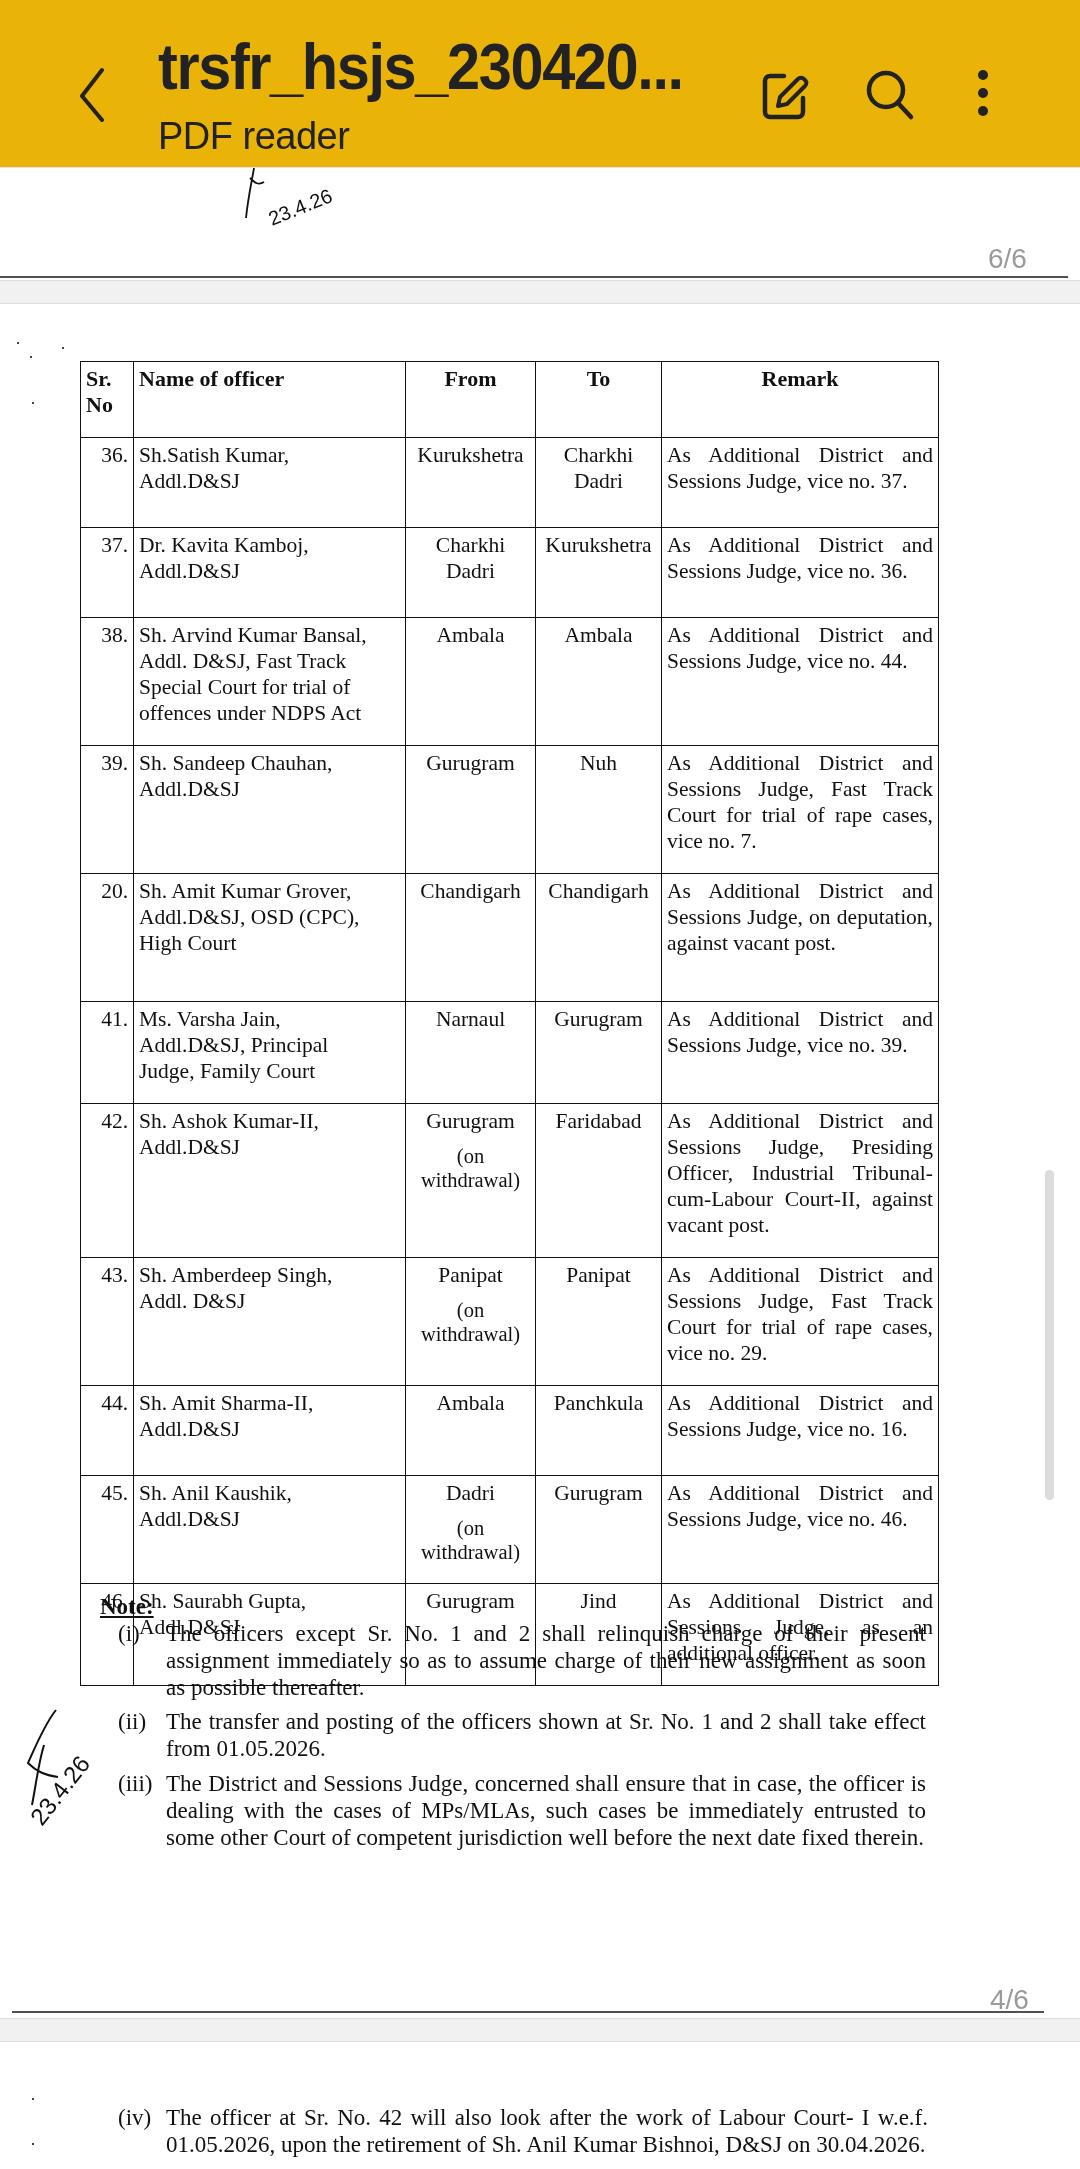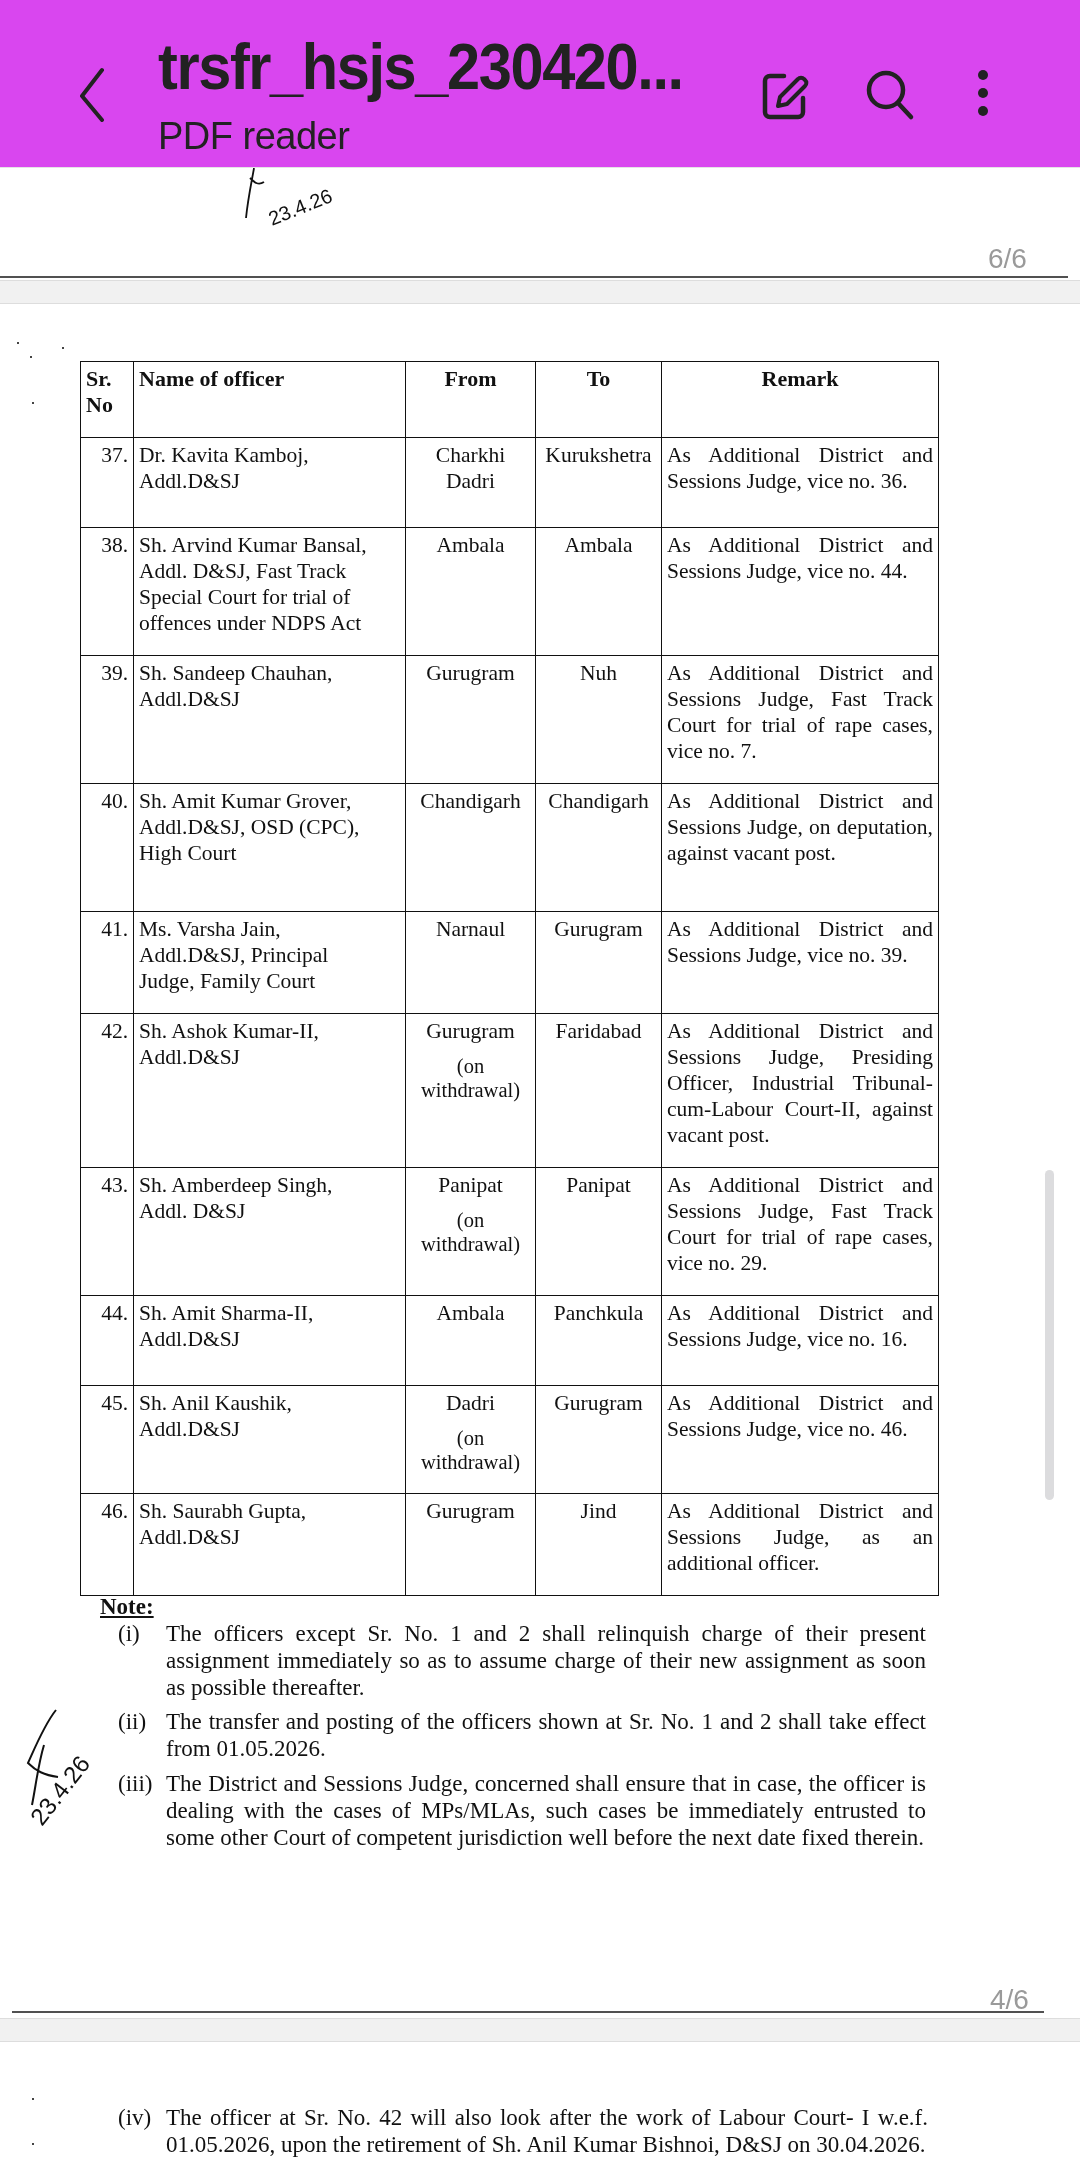"trsfr_hsjs_230420..." .appbar { background: #d946ef -> #eab308 }
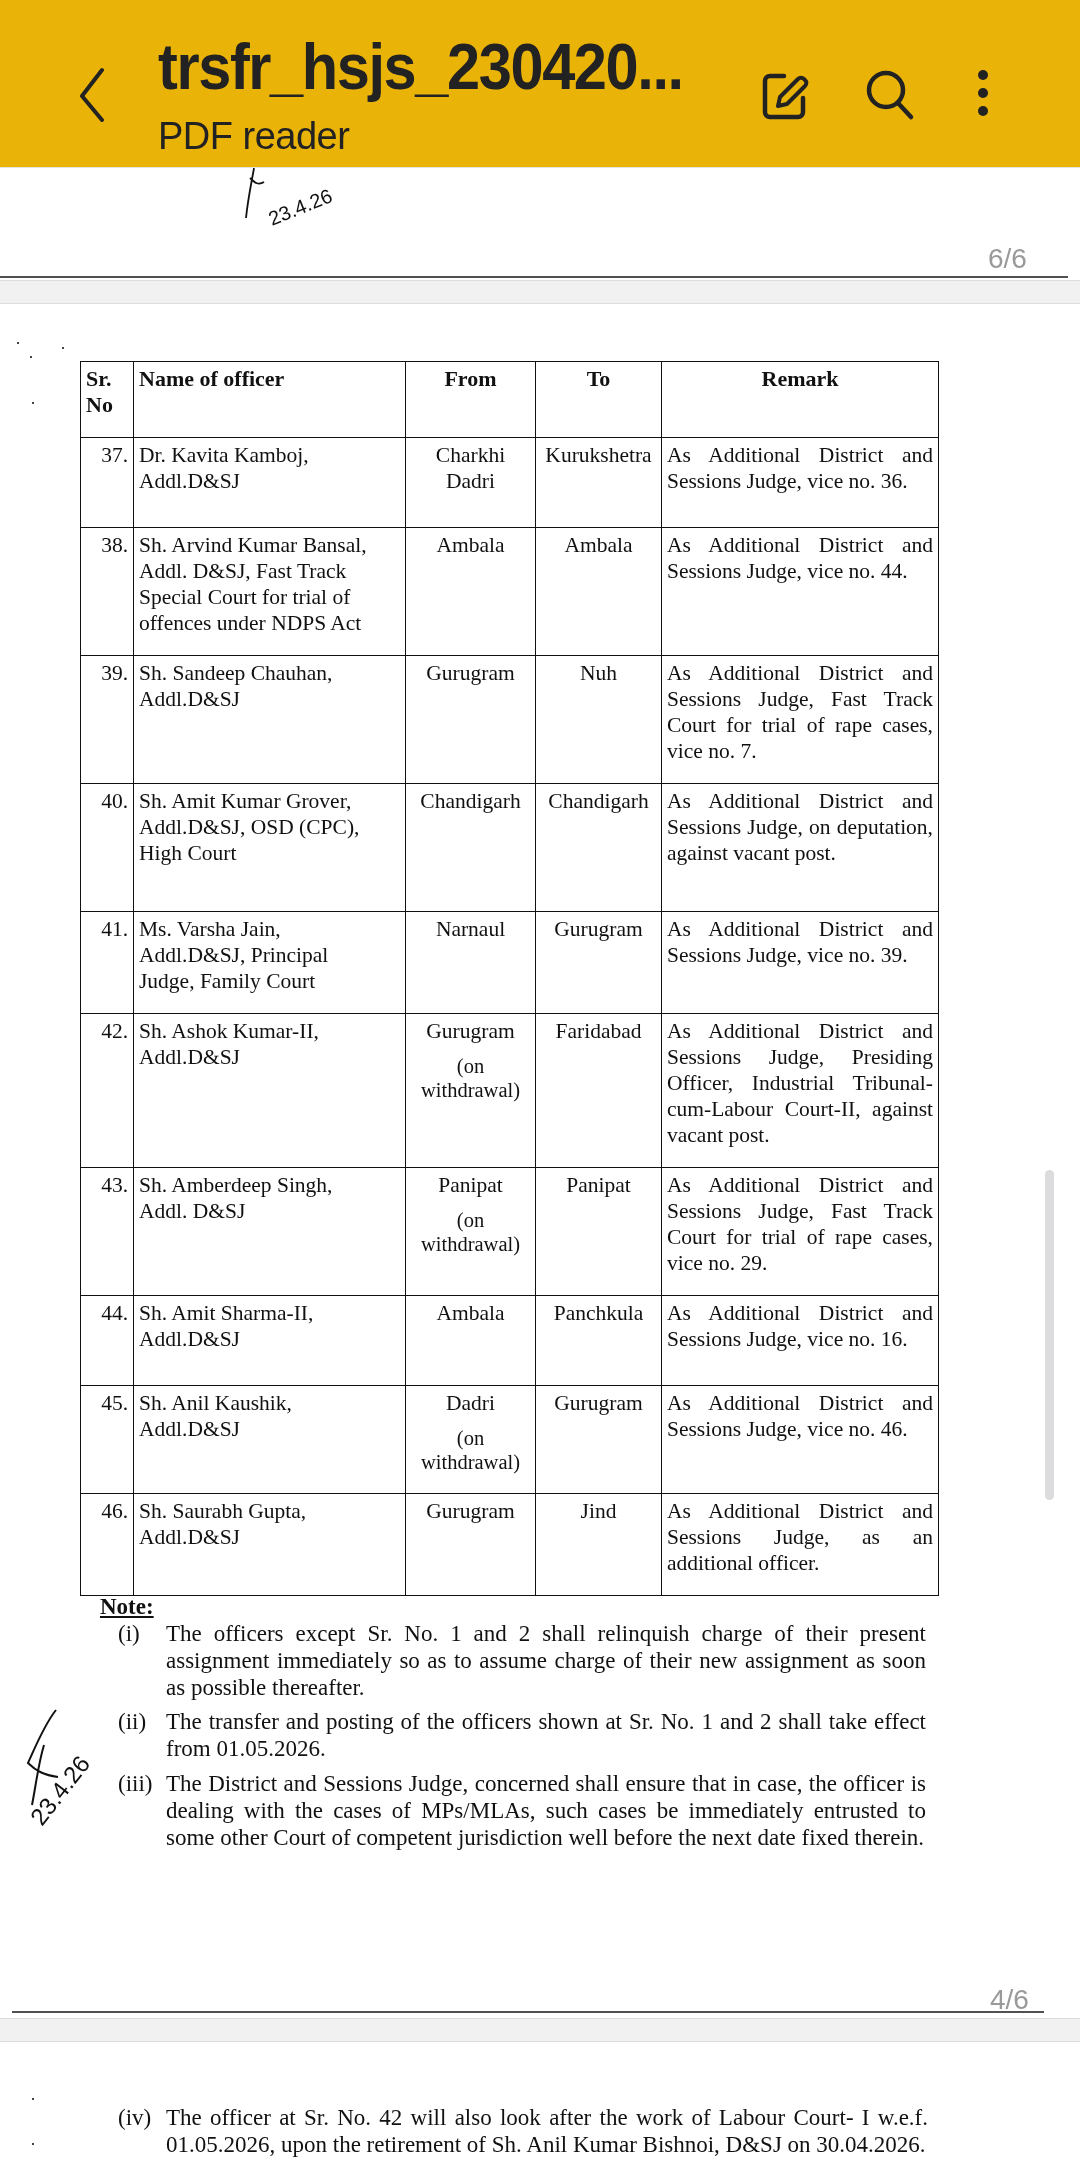"36." tr { html: none -> <tr> <td>36.</td> <td> <span>Sh.Satish Kumar,</span> <span>Addl.D&amp;SJ</span> </td> <td> <span>Kurukshetra</span> </td> <td> <span>Charkhi</span> <span>Dadri</span> </td> <td>As Additional District and Sessions Judge, vice no. 37.</td> </tr> }
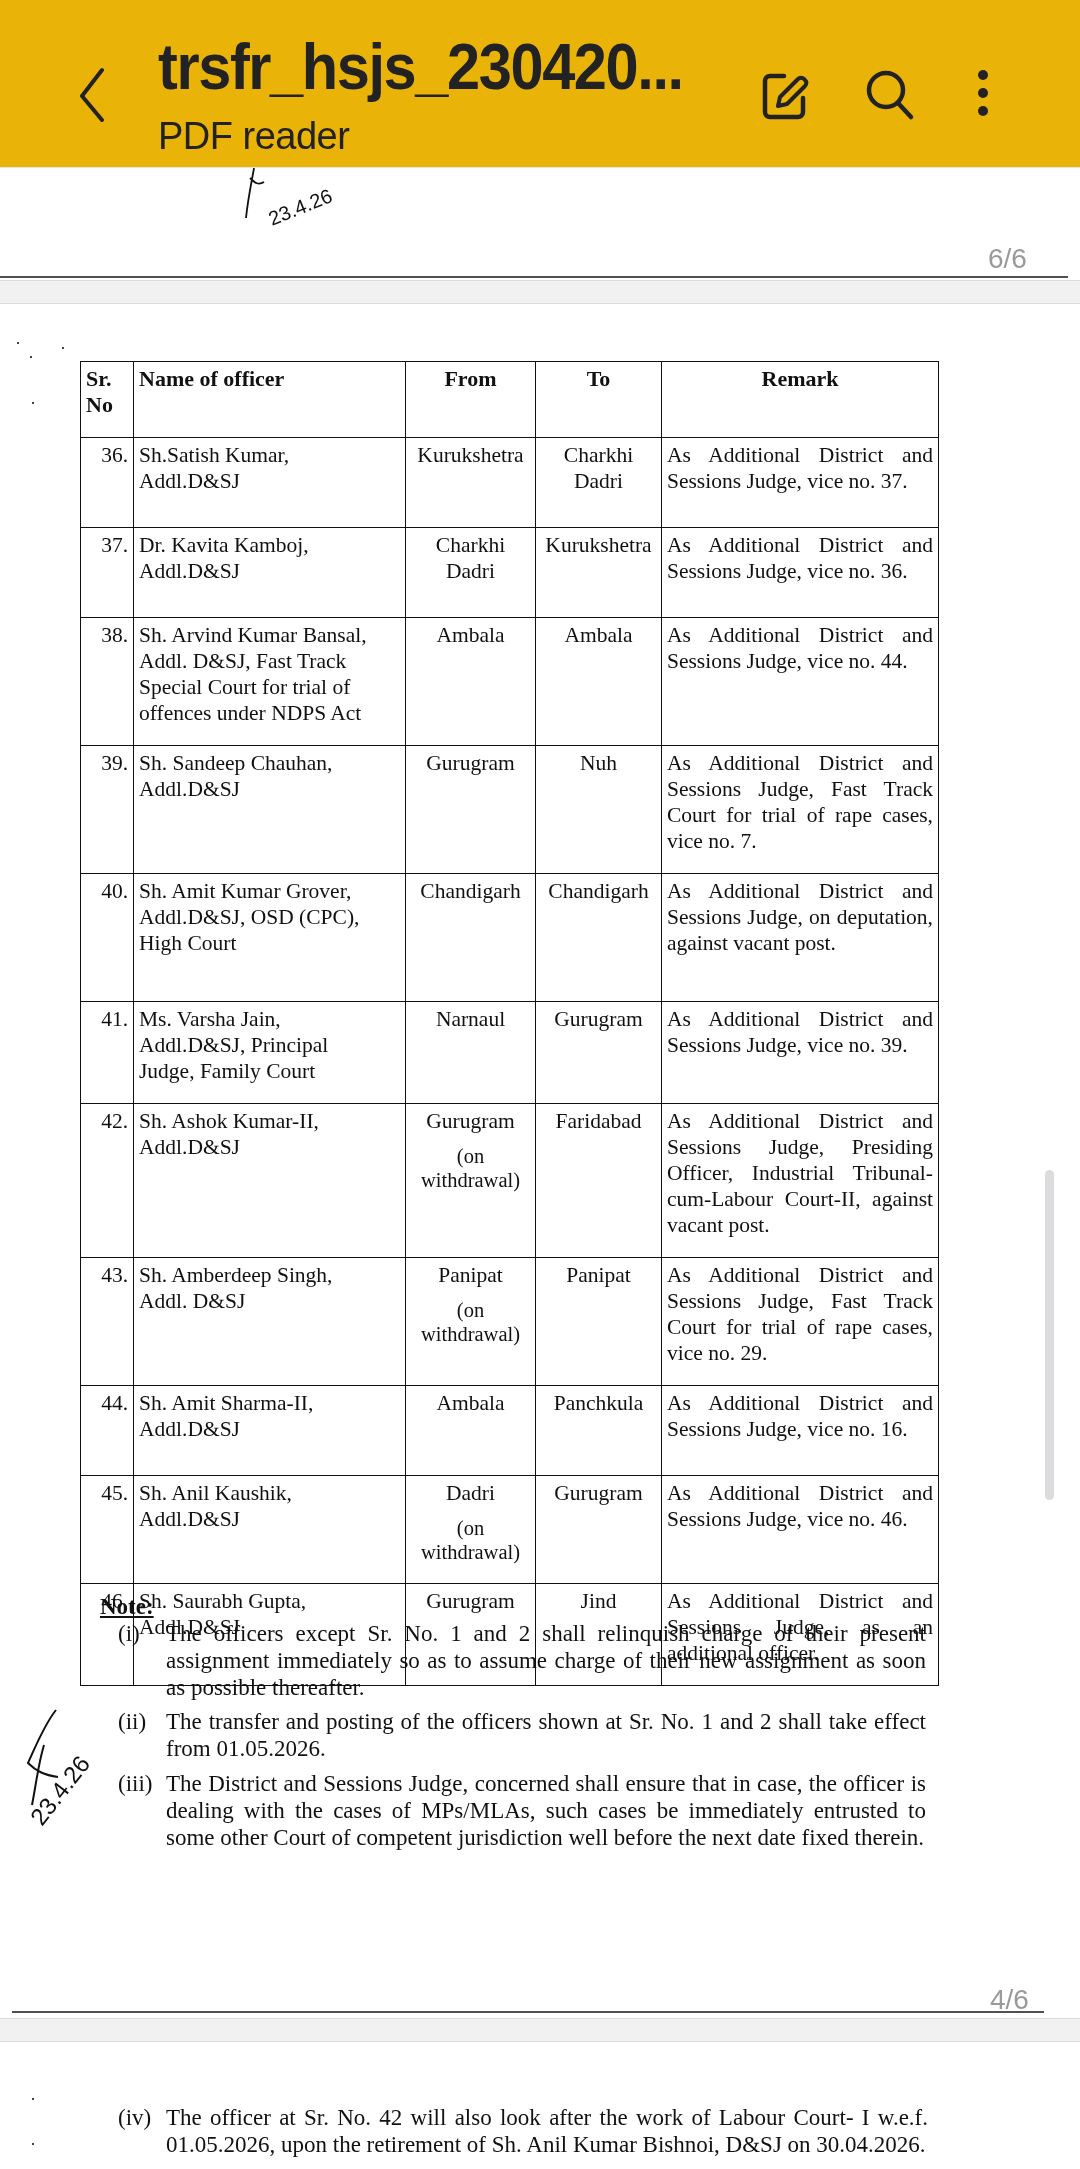"40." td.sr { text: 40 -> 20 }
